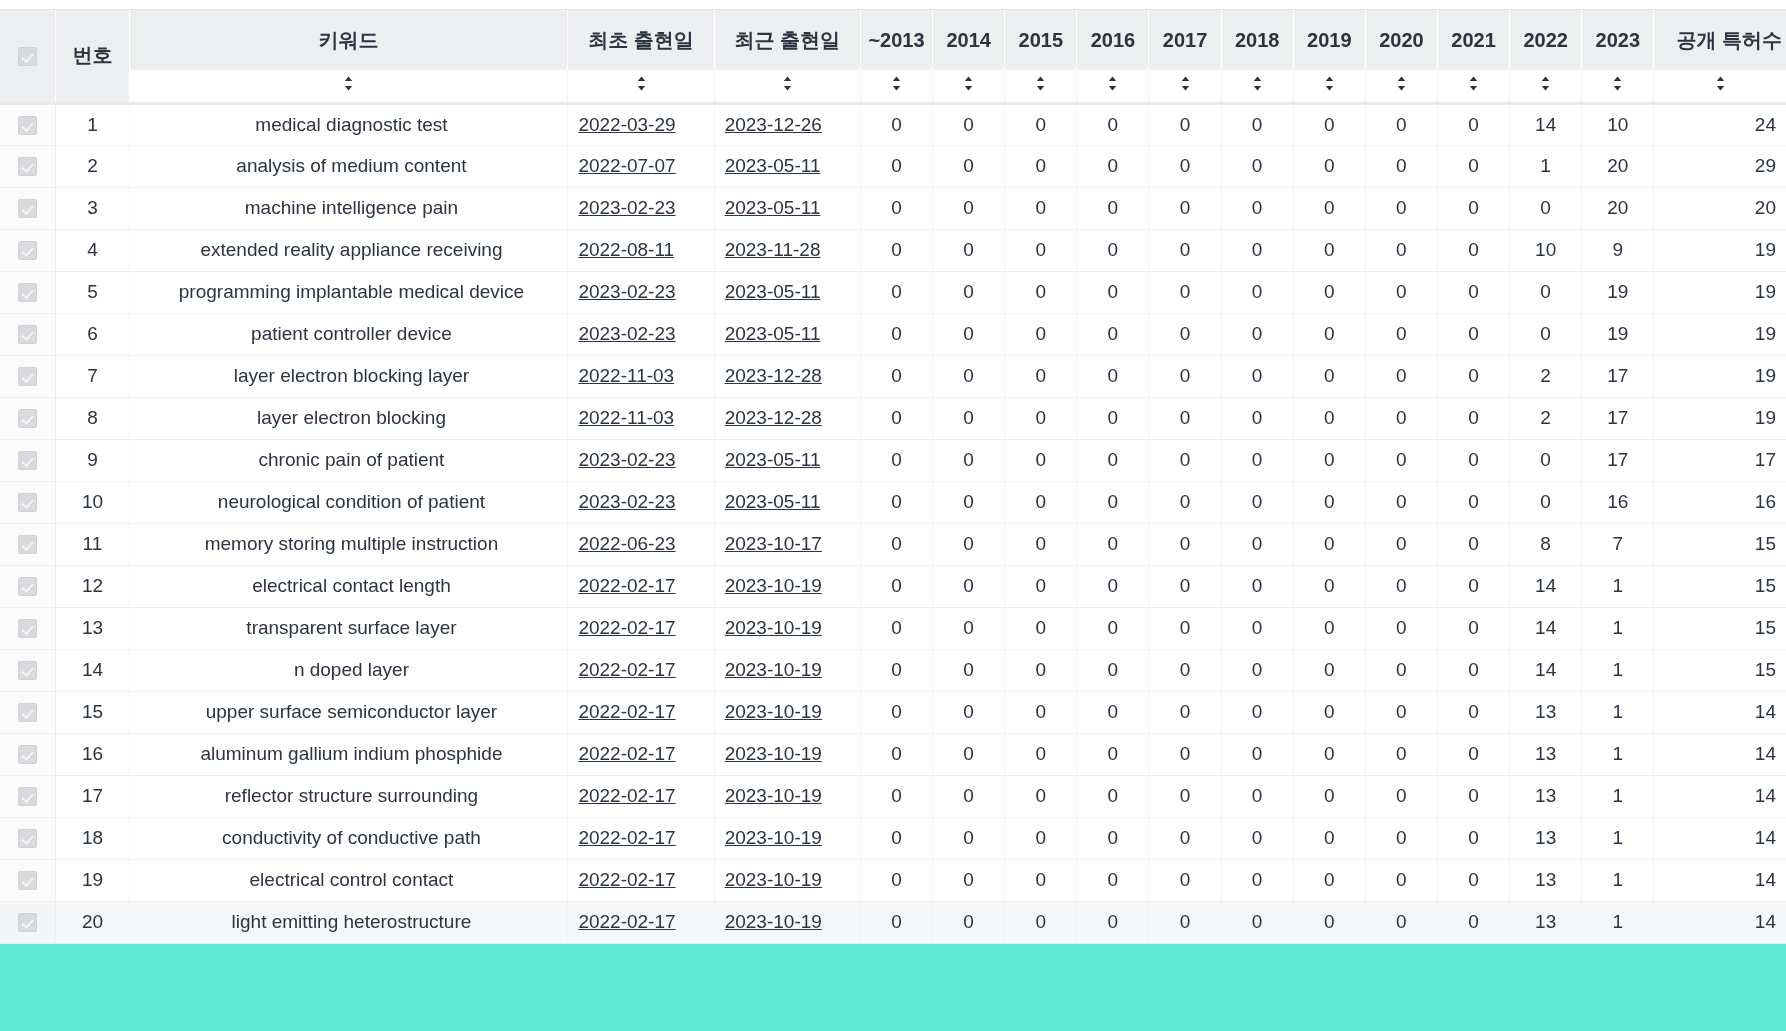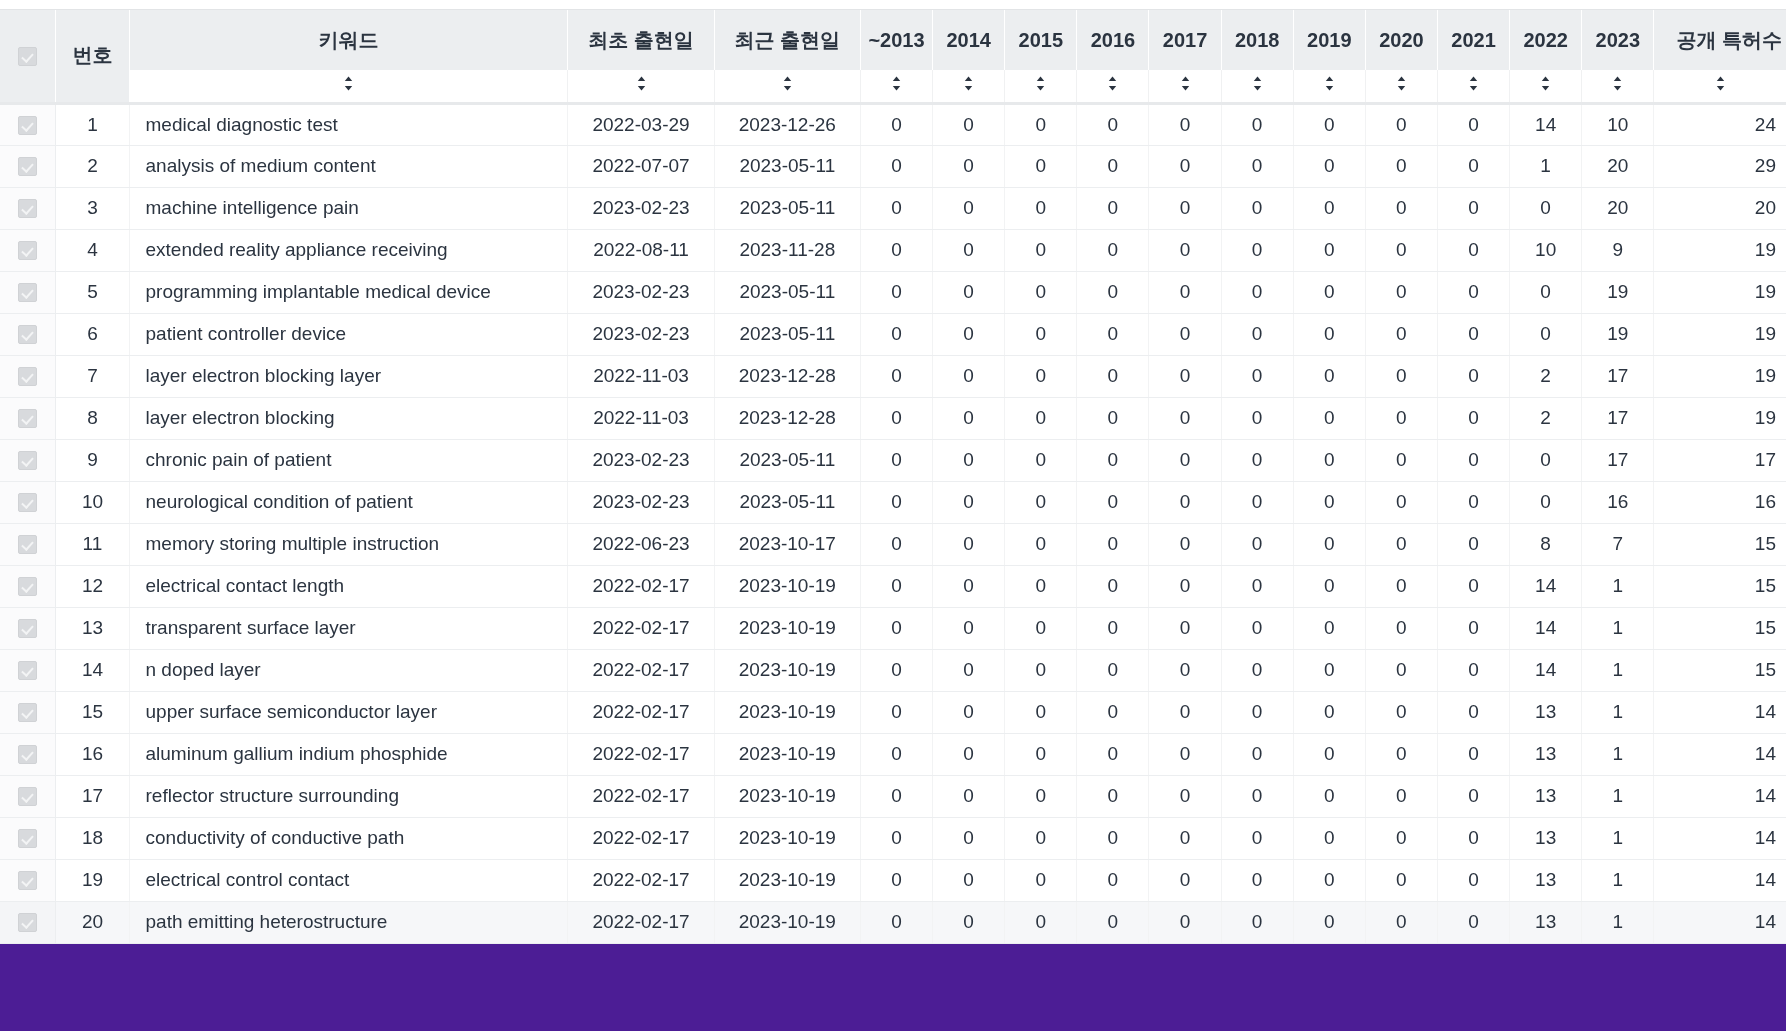"번호" .grid-wrap { background: #4c1d95 -> #5eead4 }
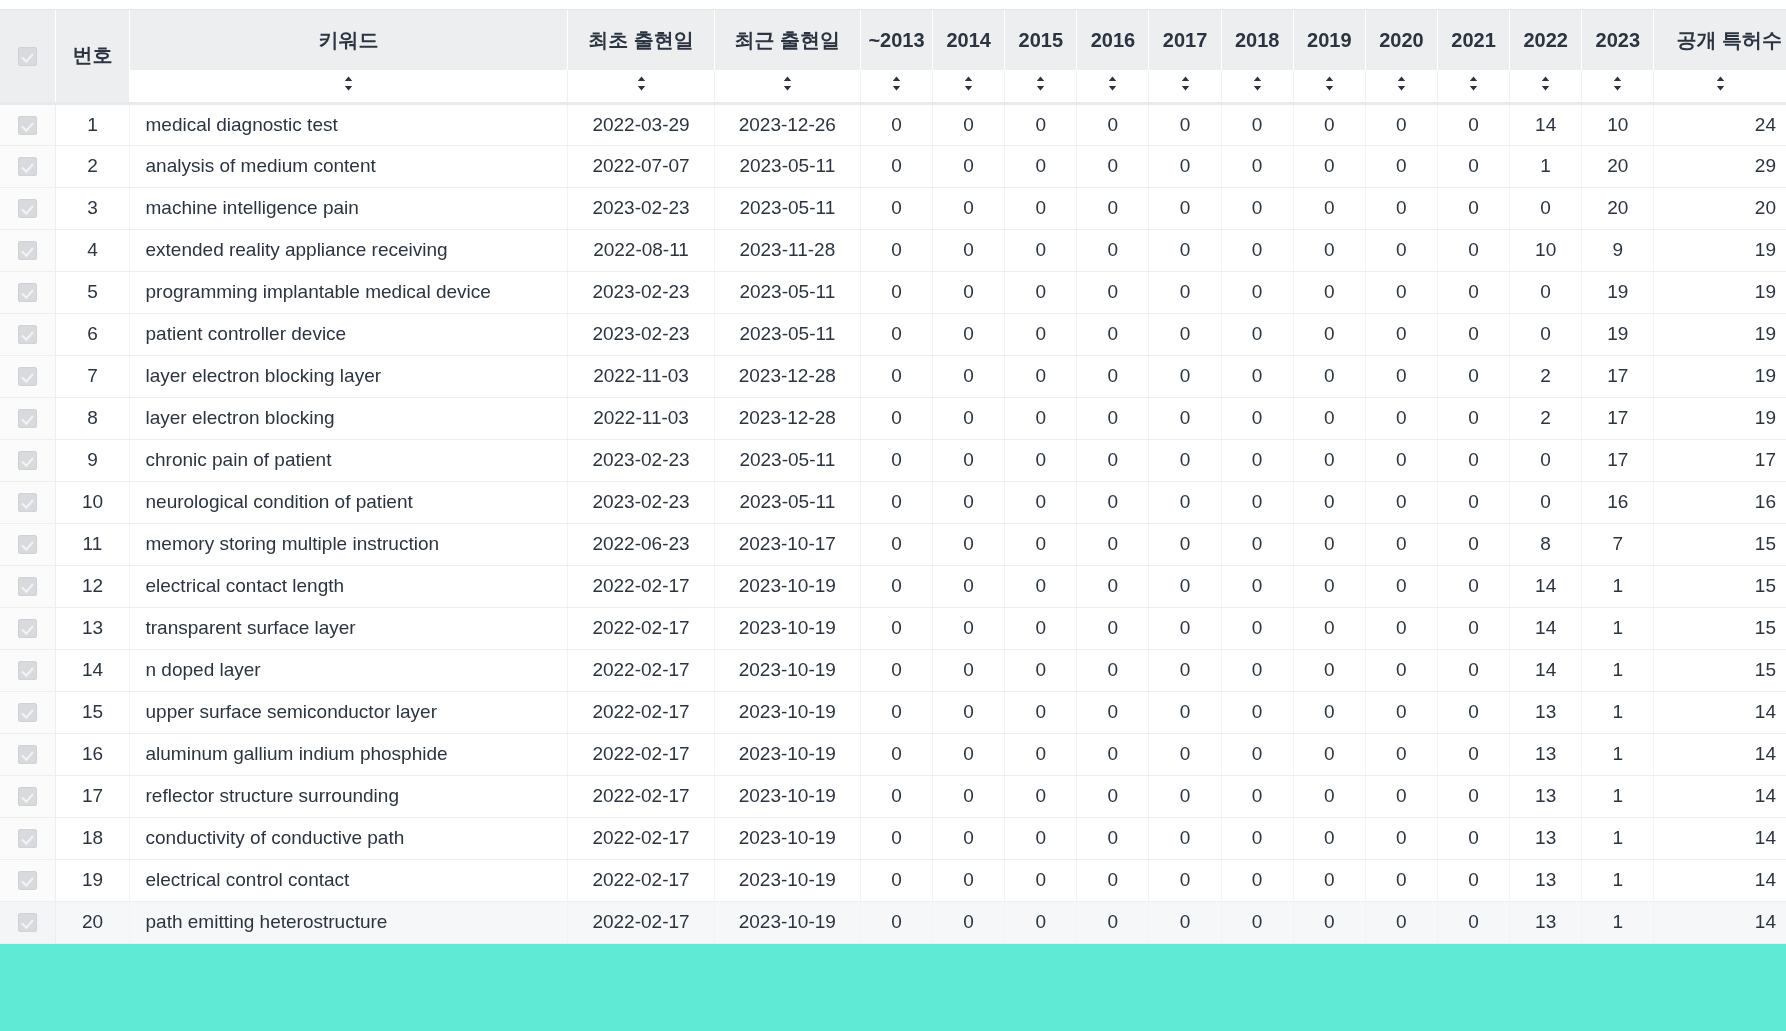"medical diagnostic test" tbody td.cell-kw { text-align: left -> center }
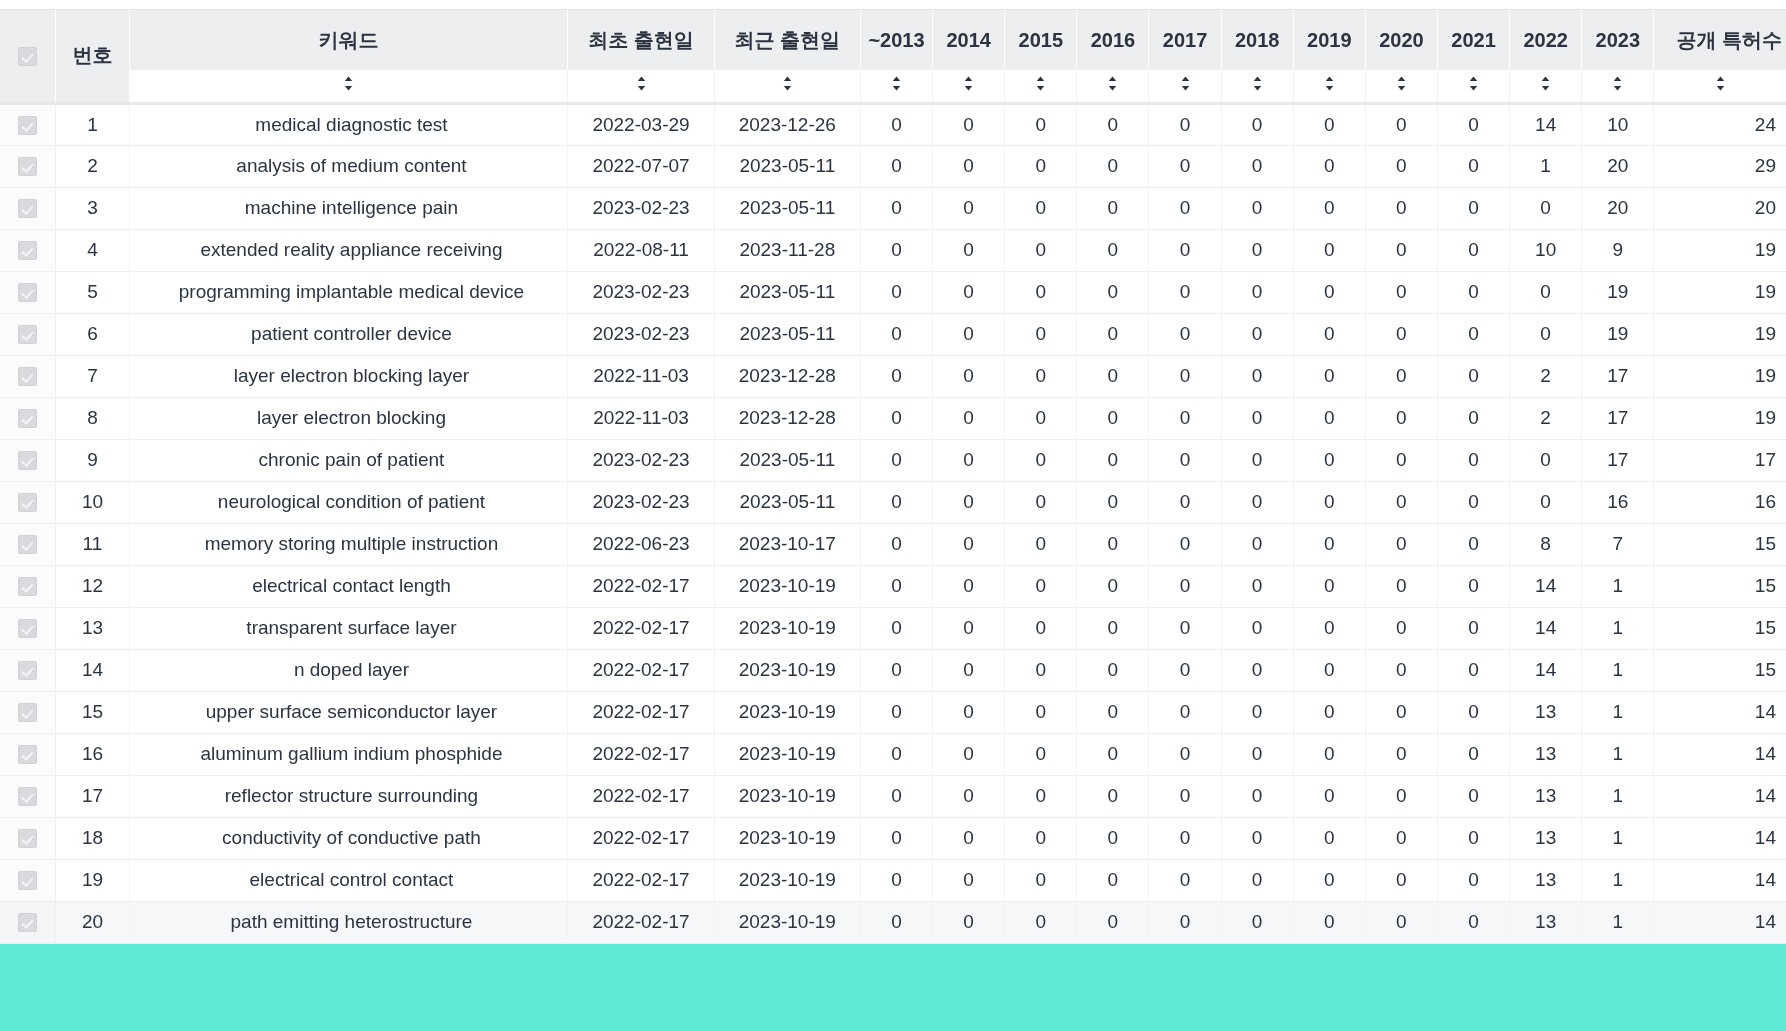"2022-03-29" tbody td.cell-date { text-align: center -> left; text-decoration: none -> underline }
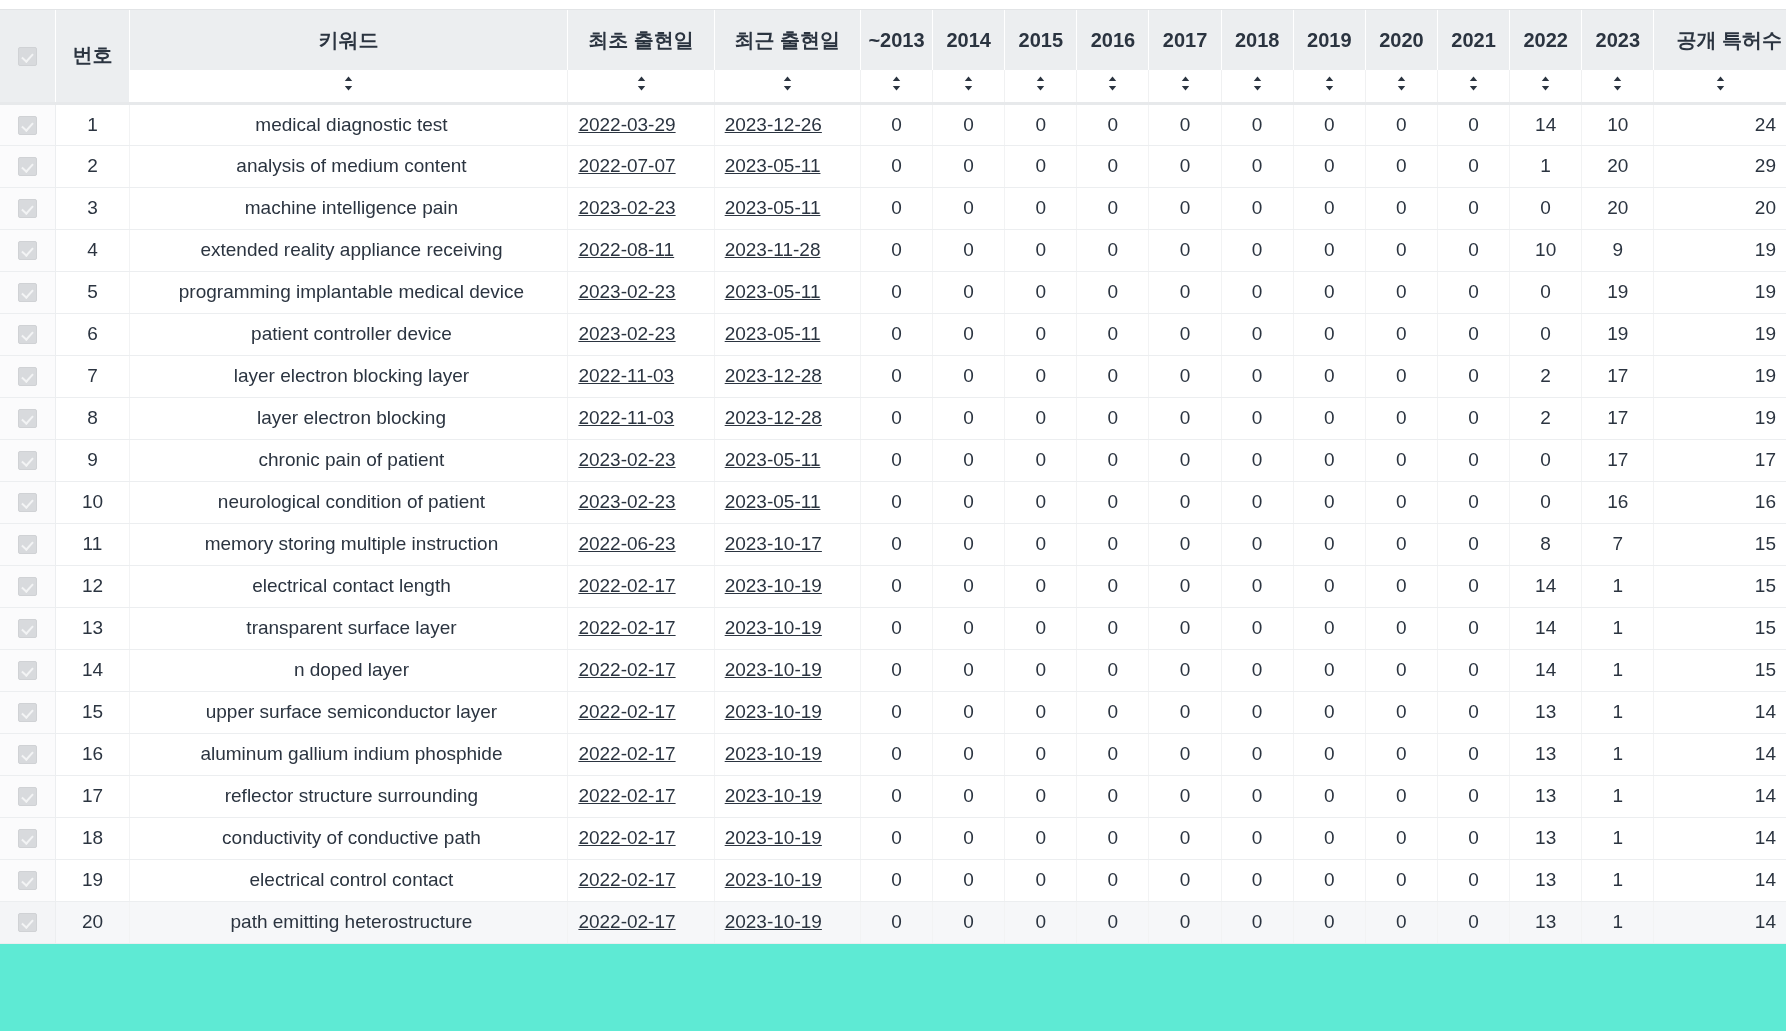"path emitting heterostructure" td.cell-kw { text: path -> light }
